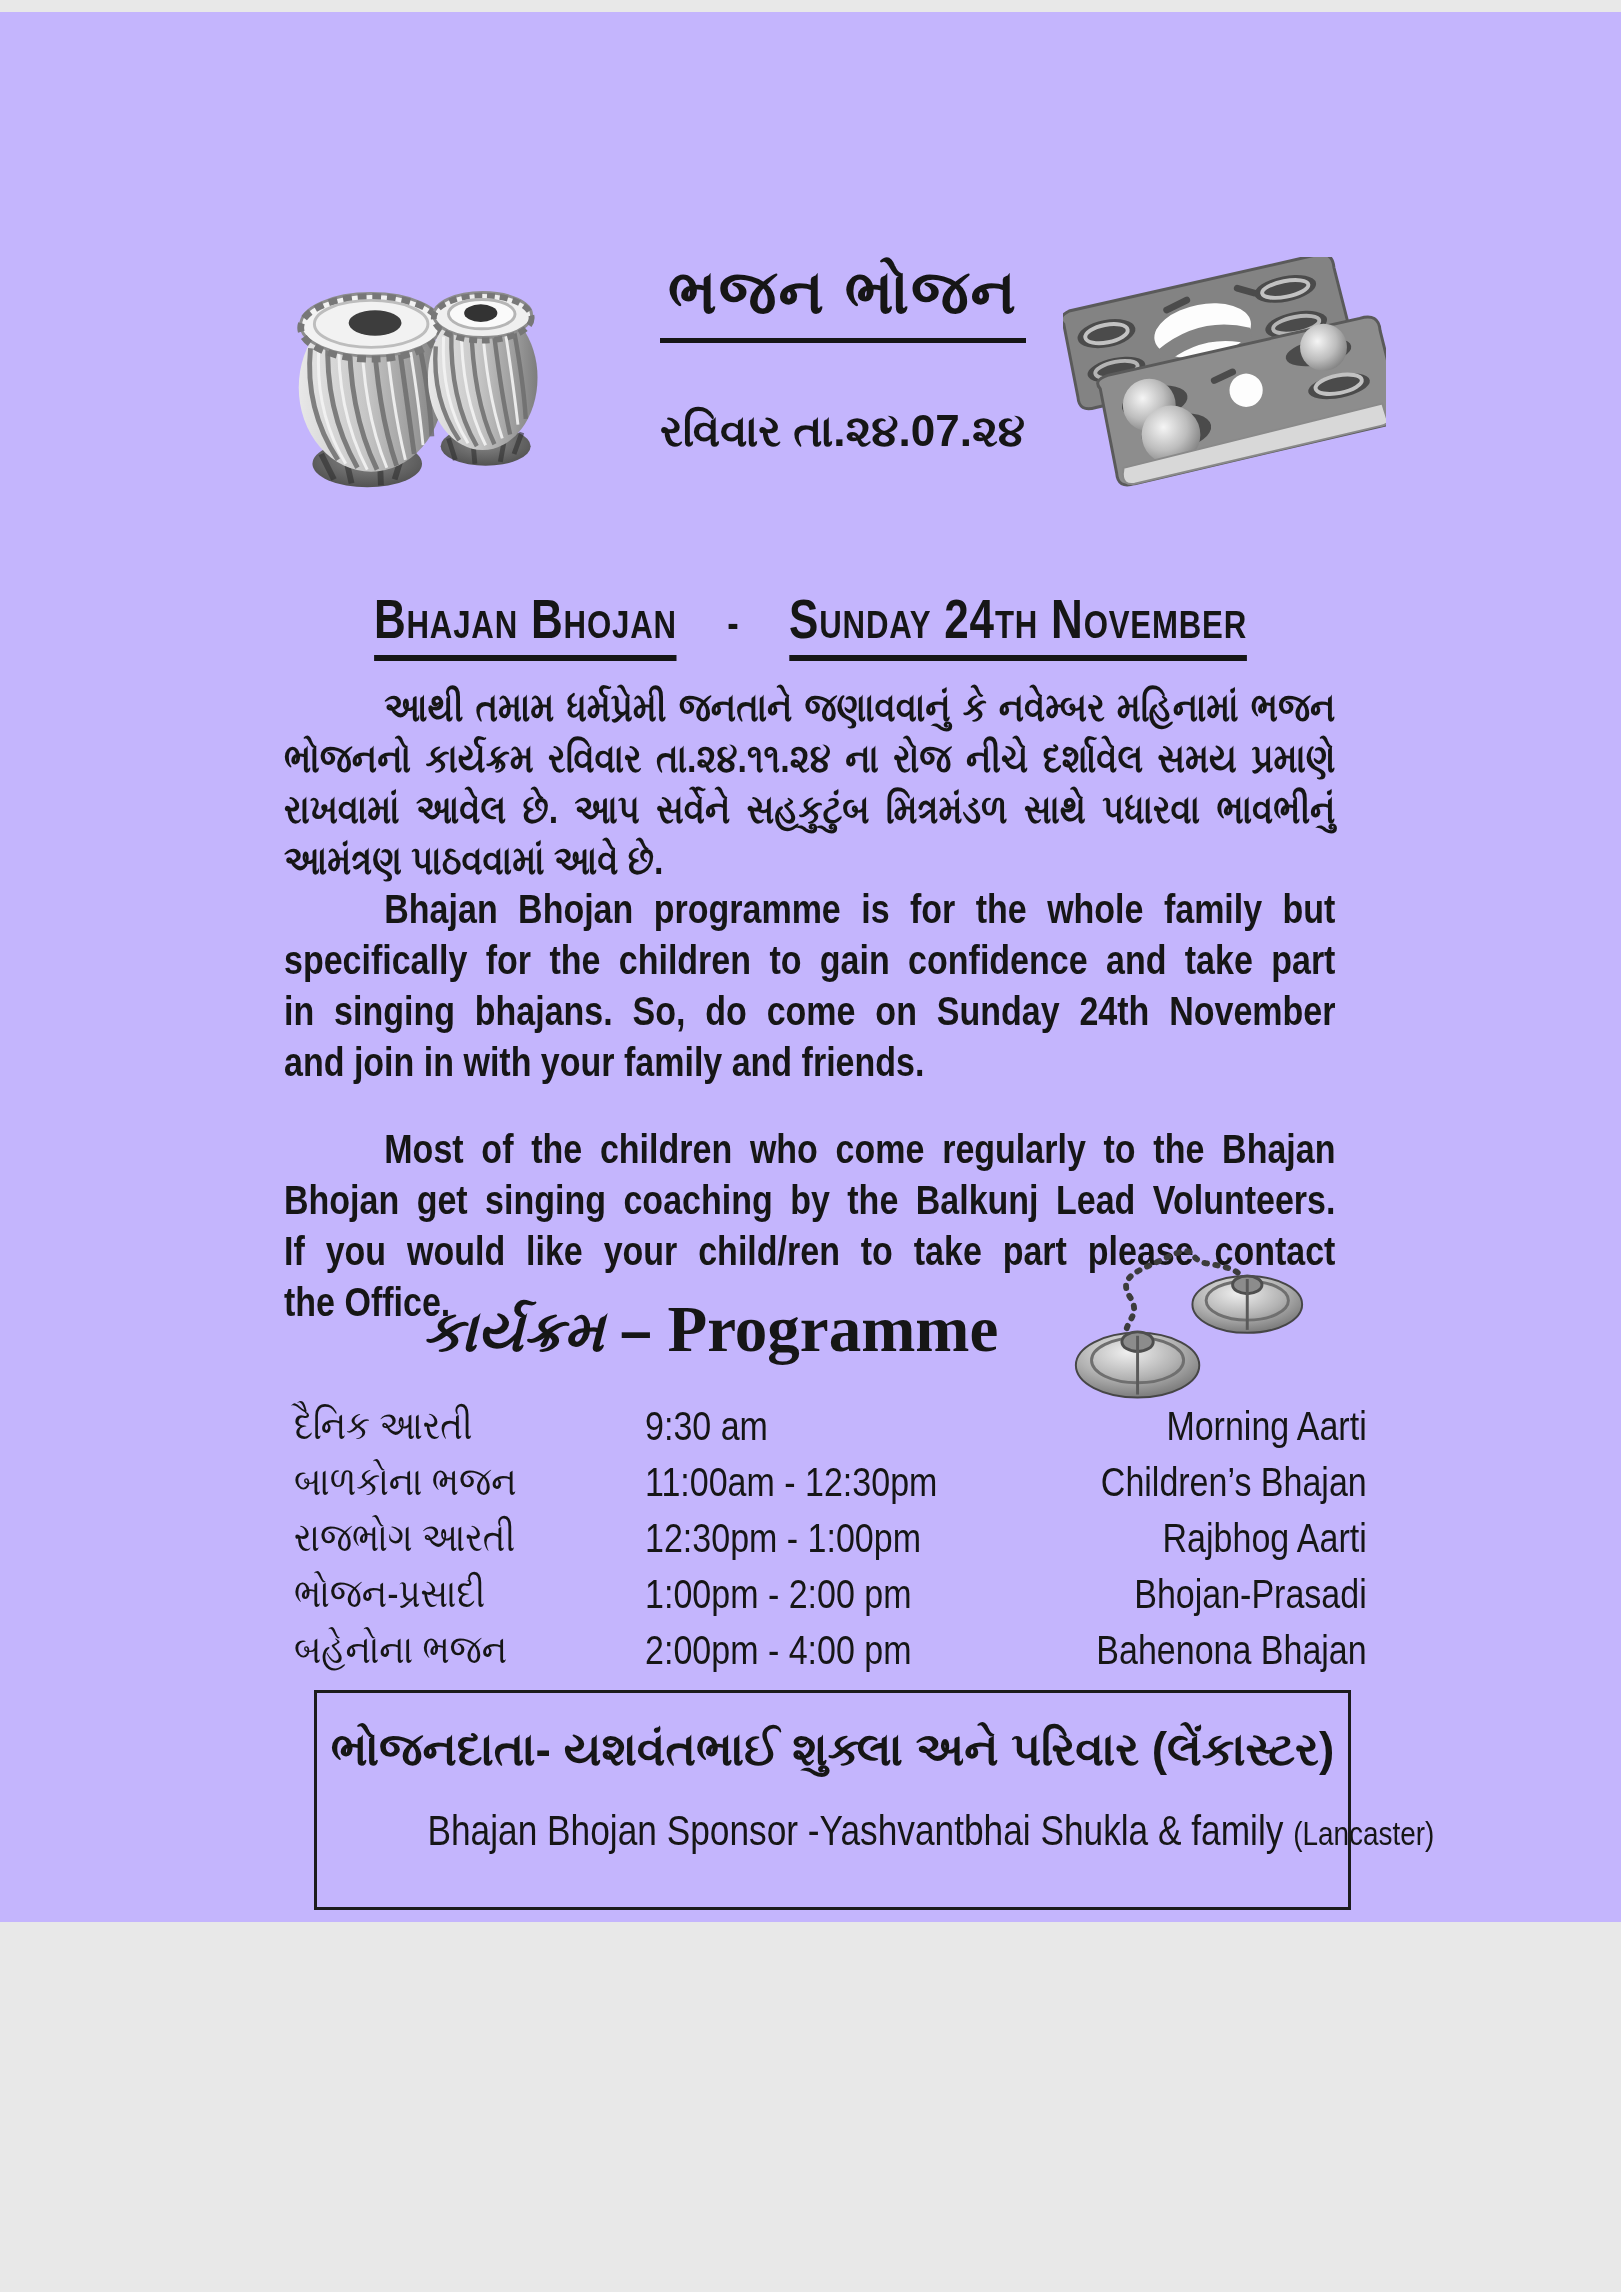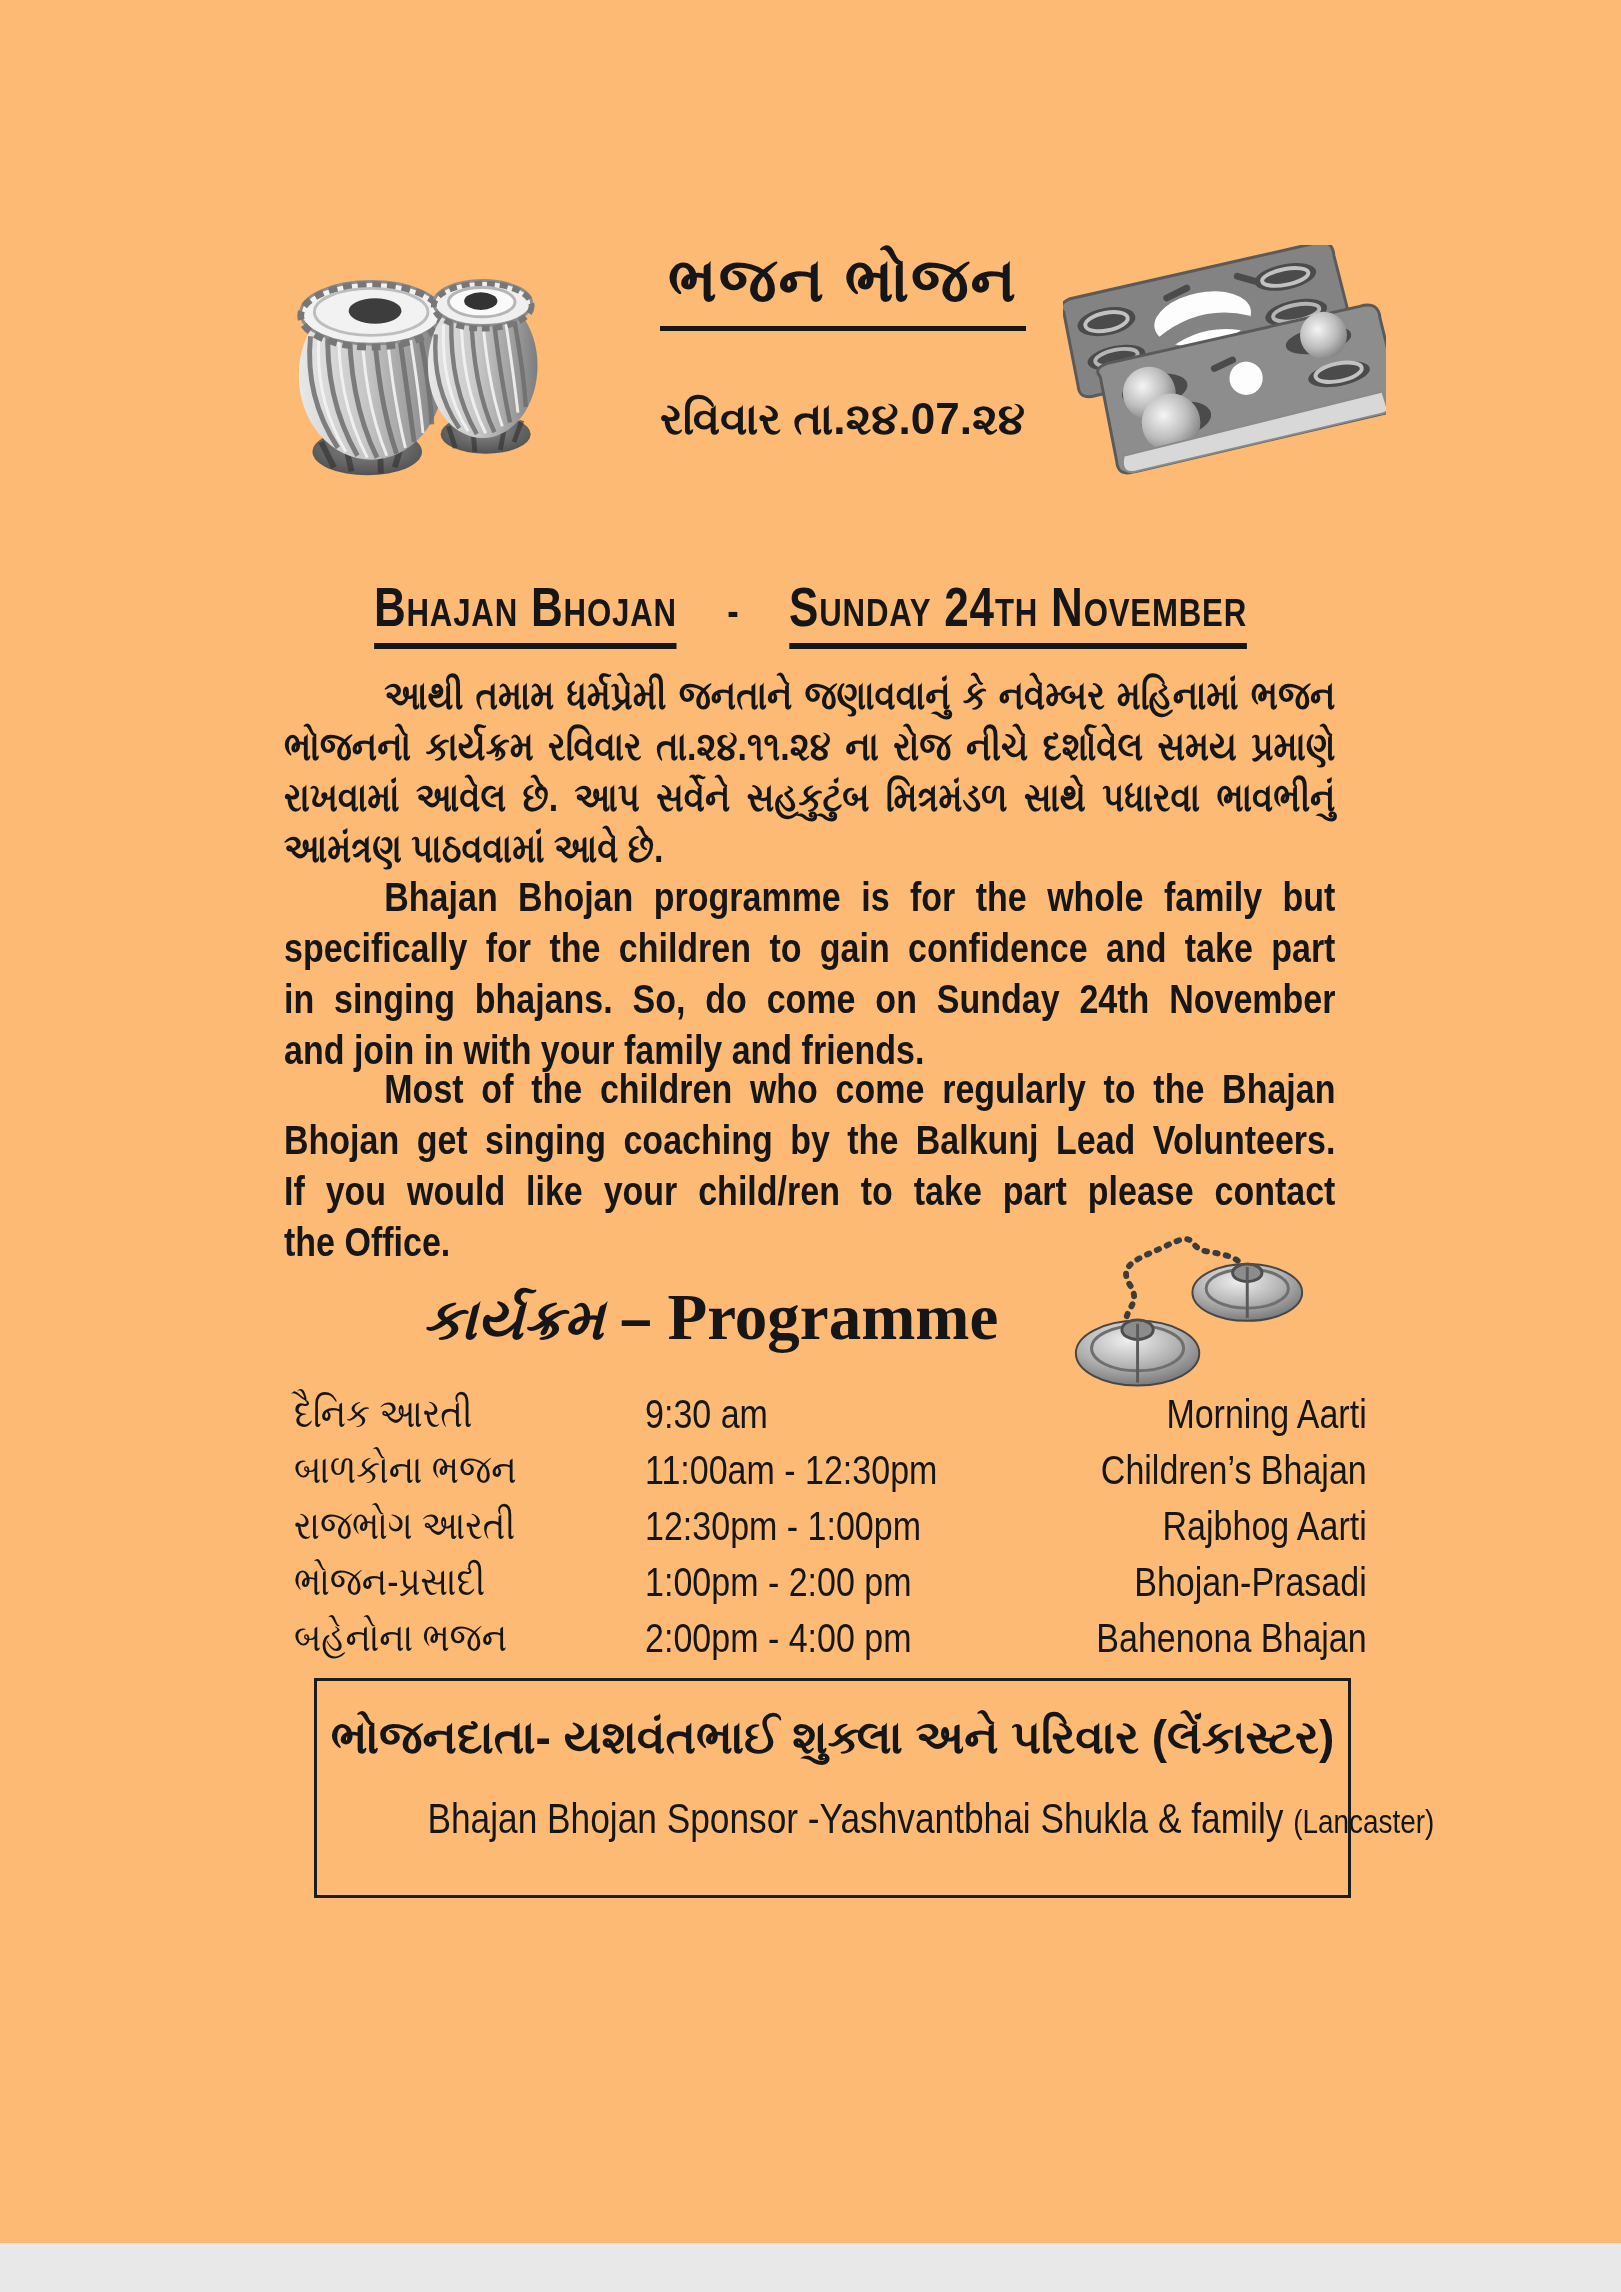"ભજન ભોજન" .page { background: #fdba74 -> #c4b5fd; height: 2243px -> 1910px; margin: 0 auto -> 12px auto }
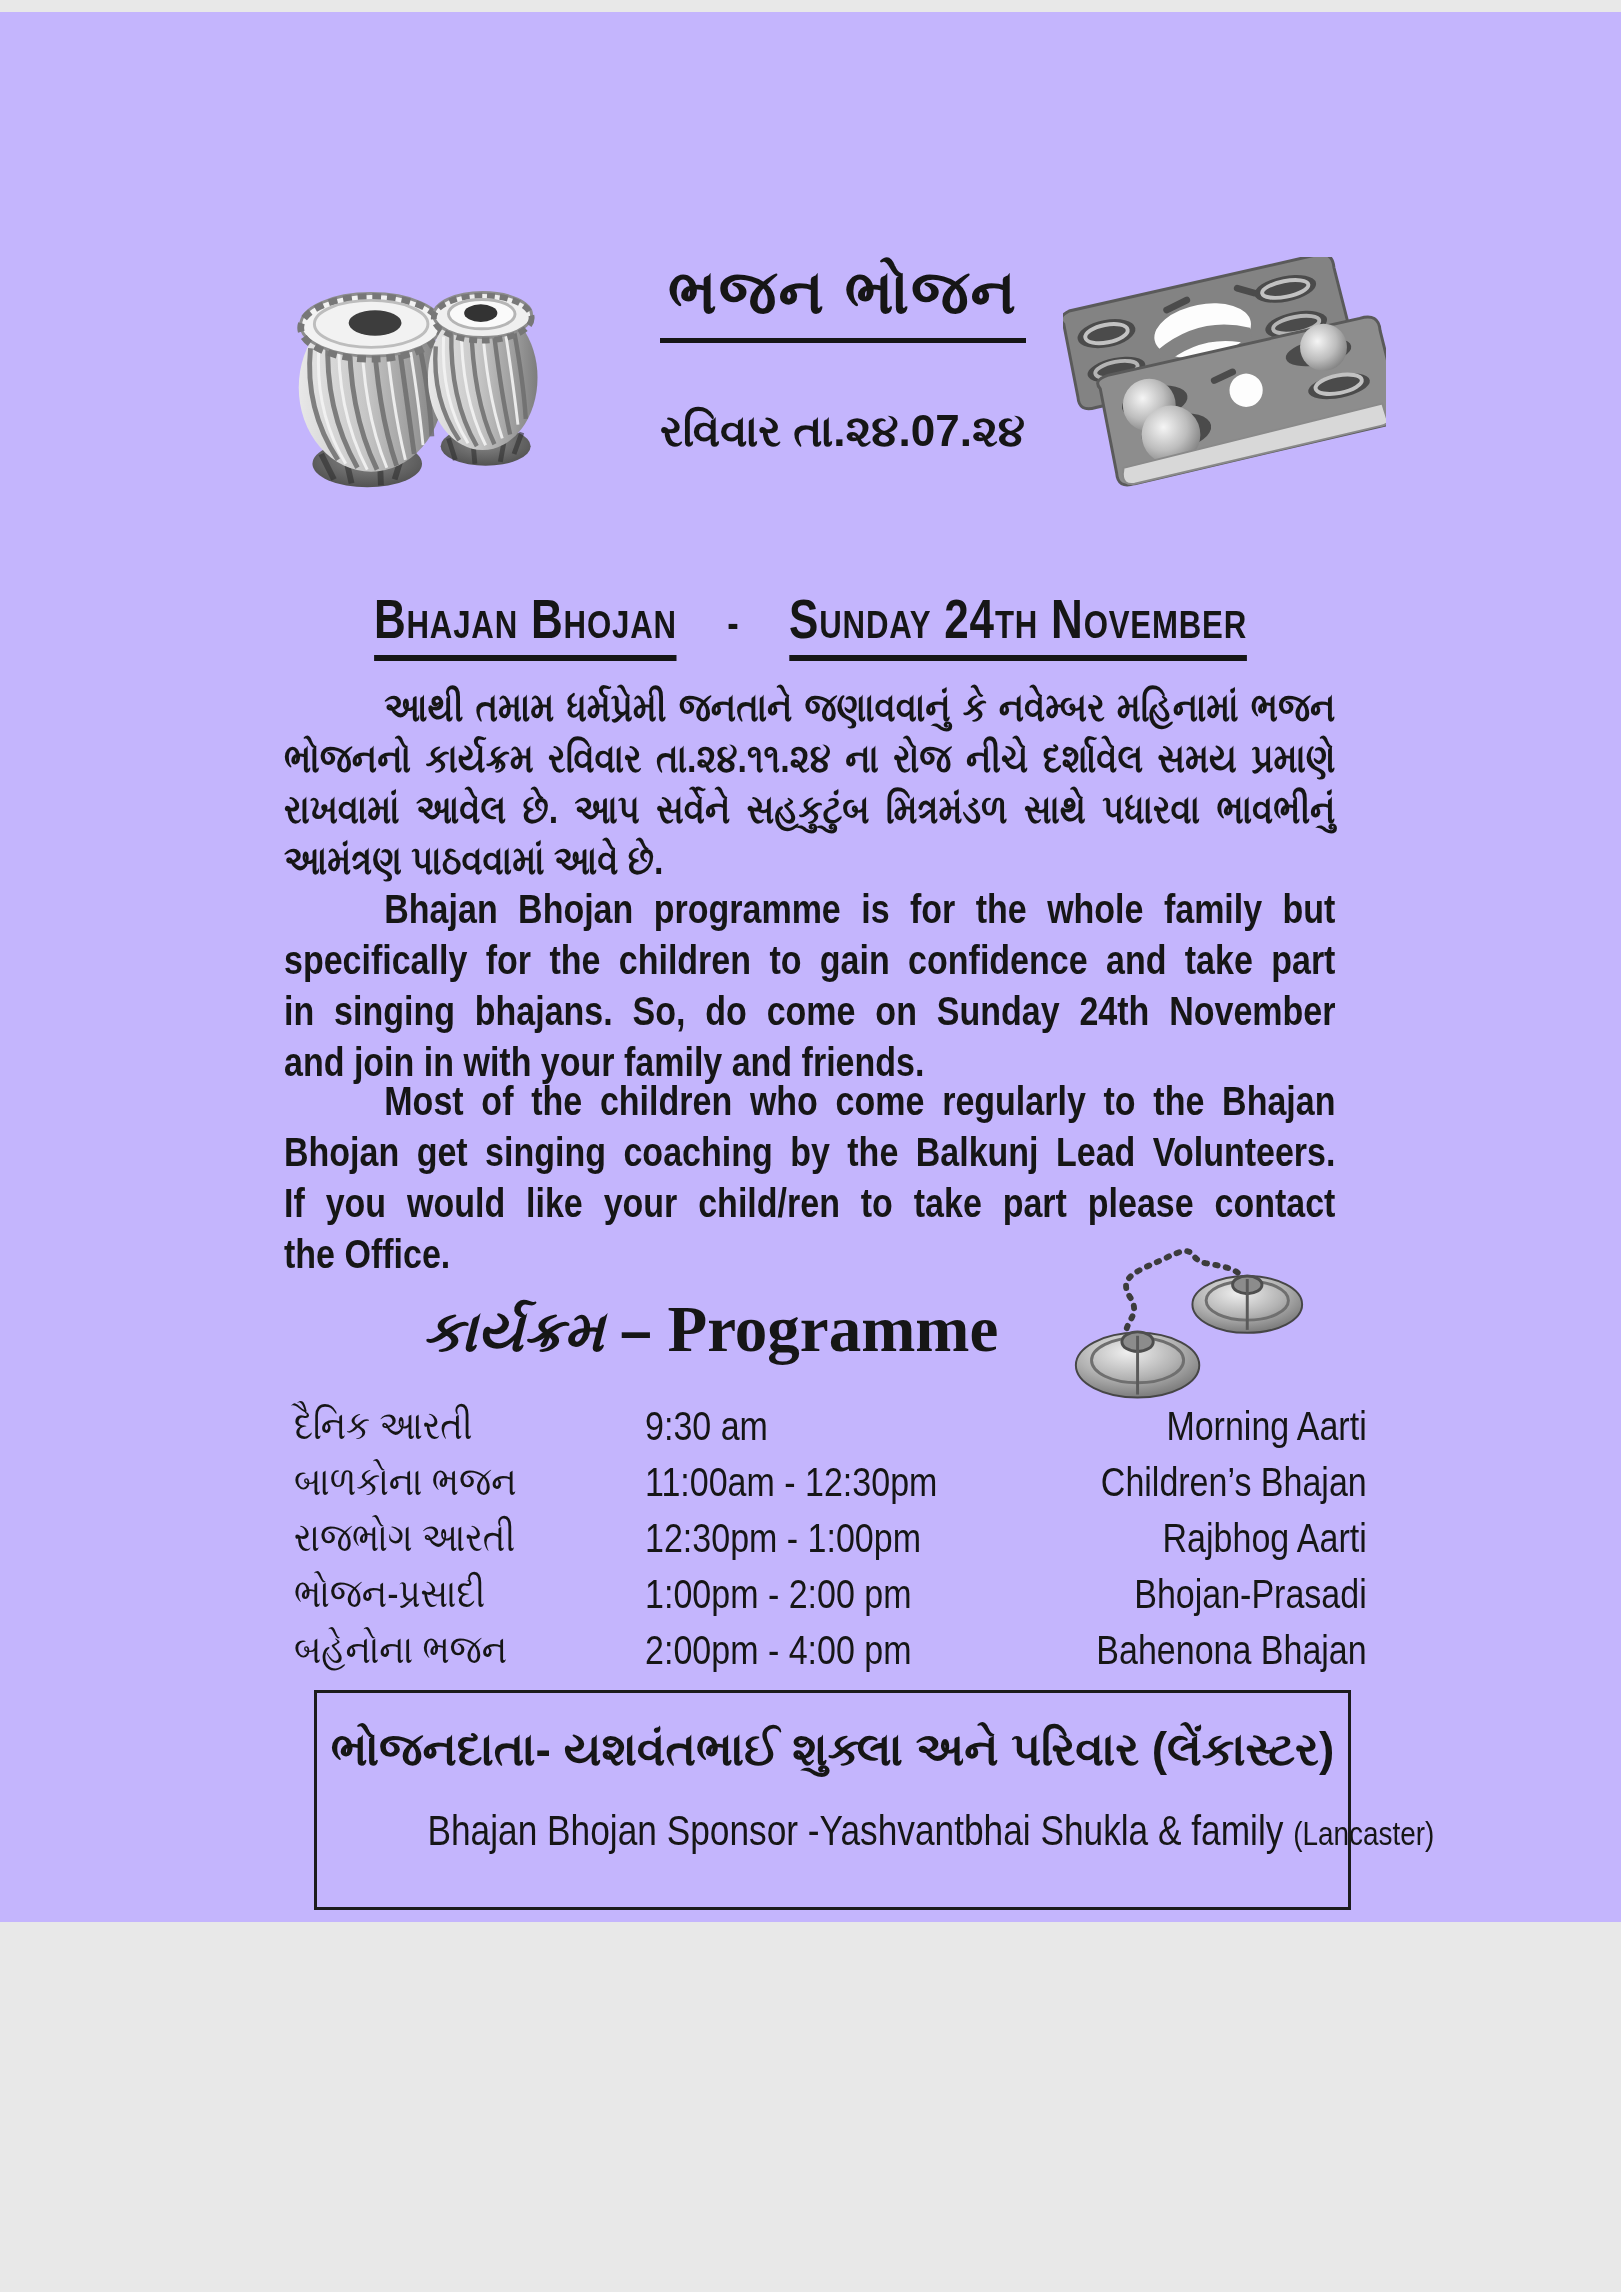"Most of the children who" div.abs { top: 1064px -> 1112px }
